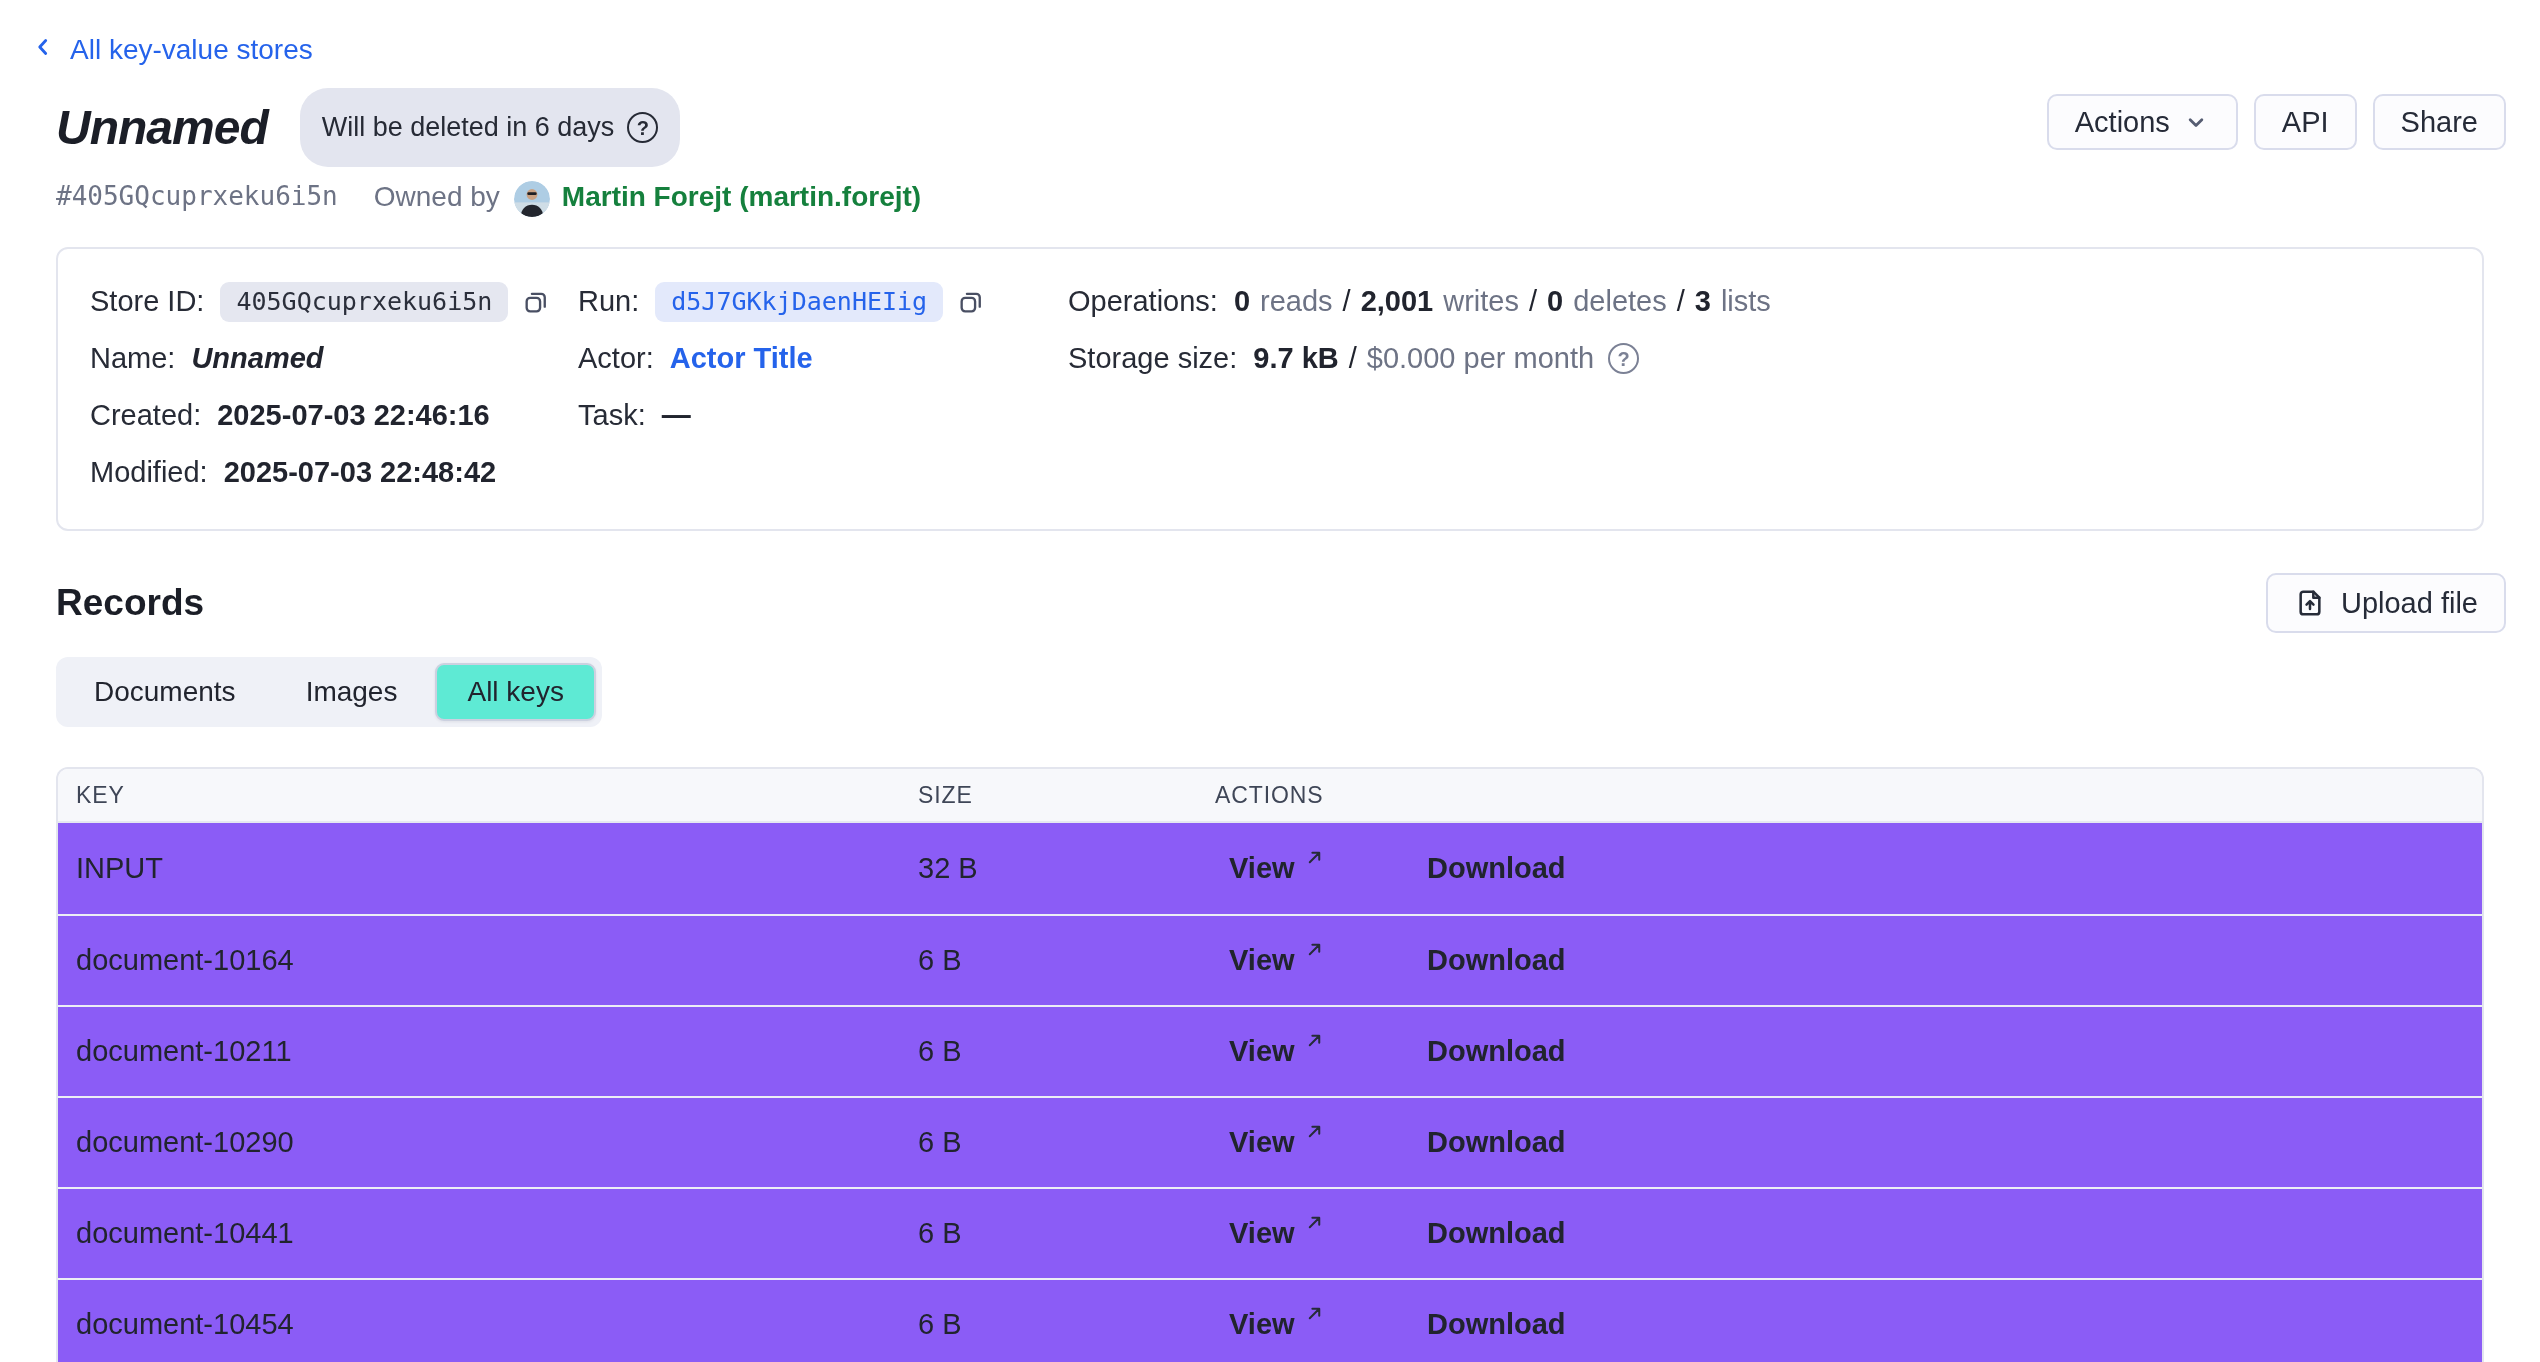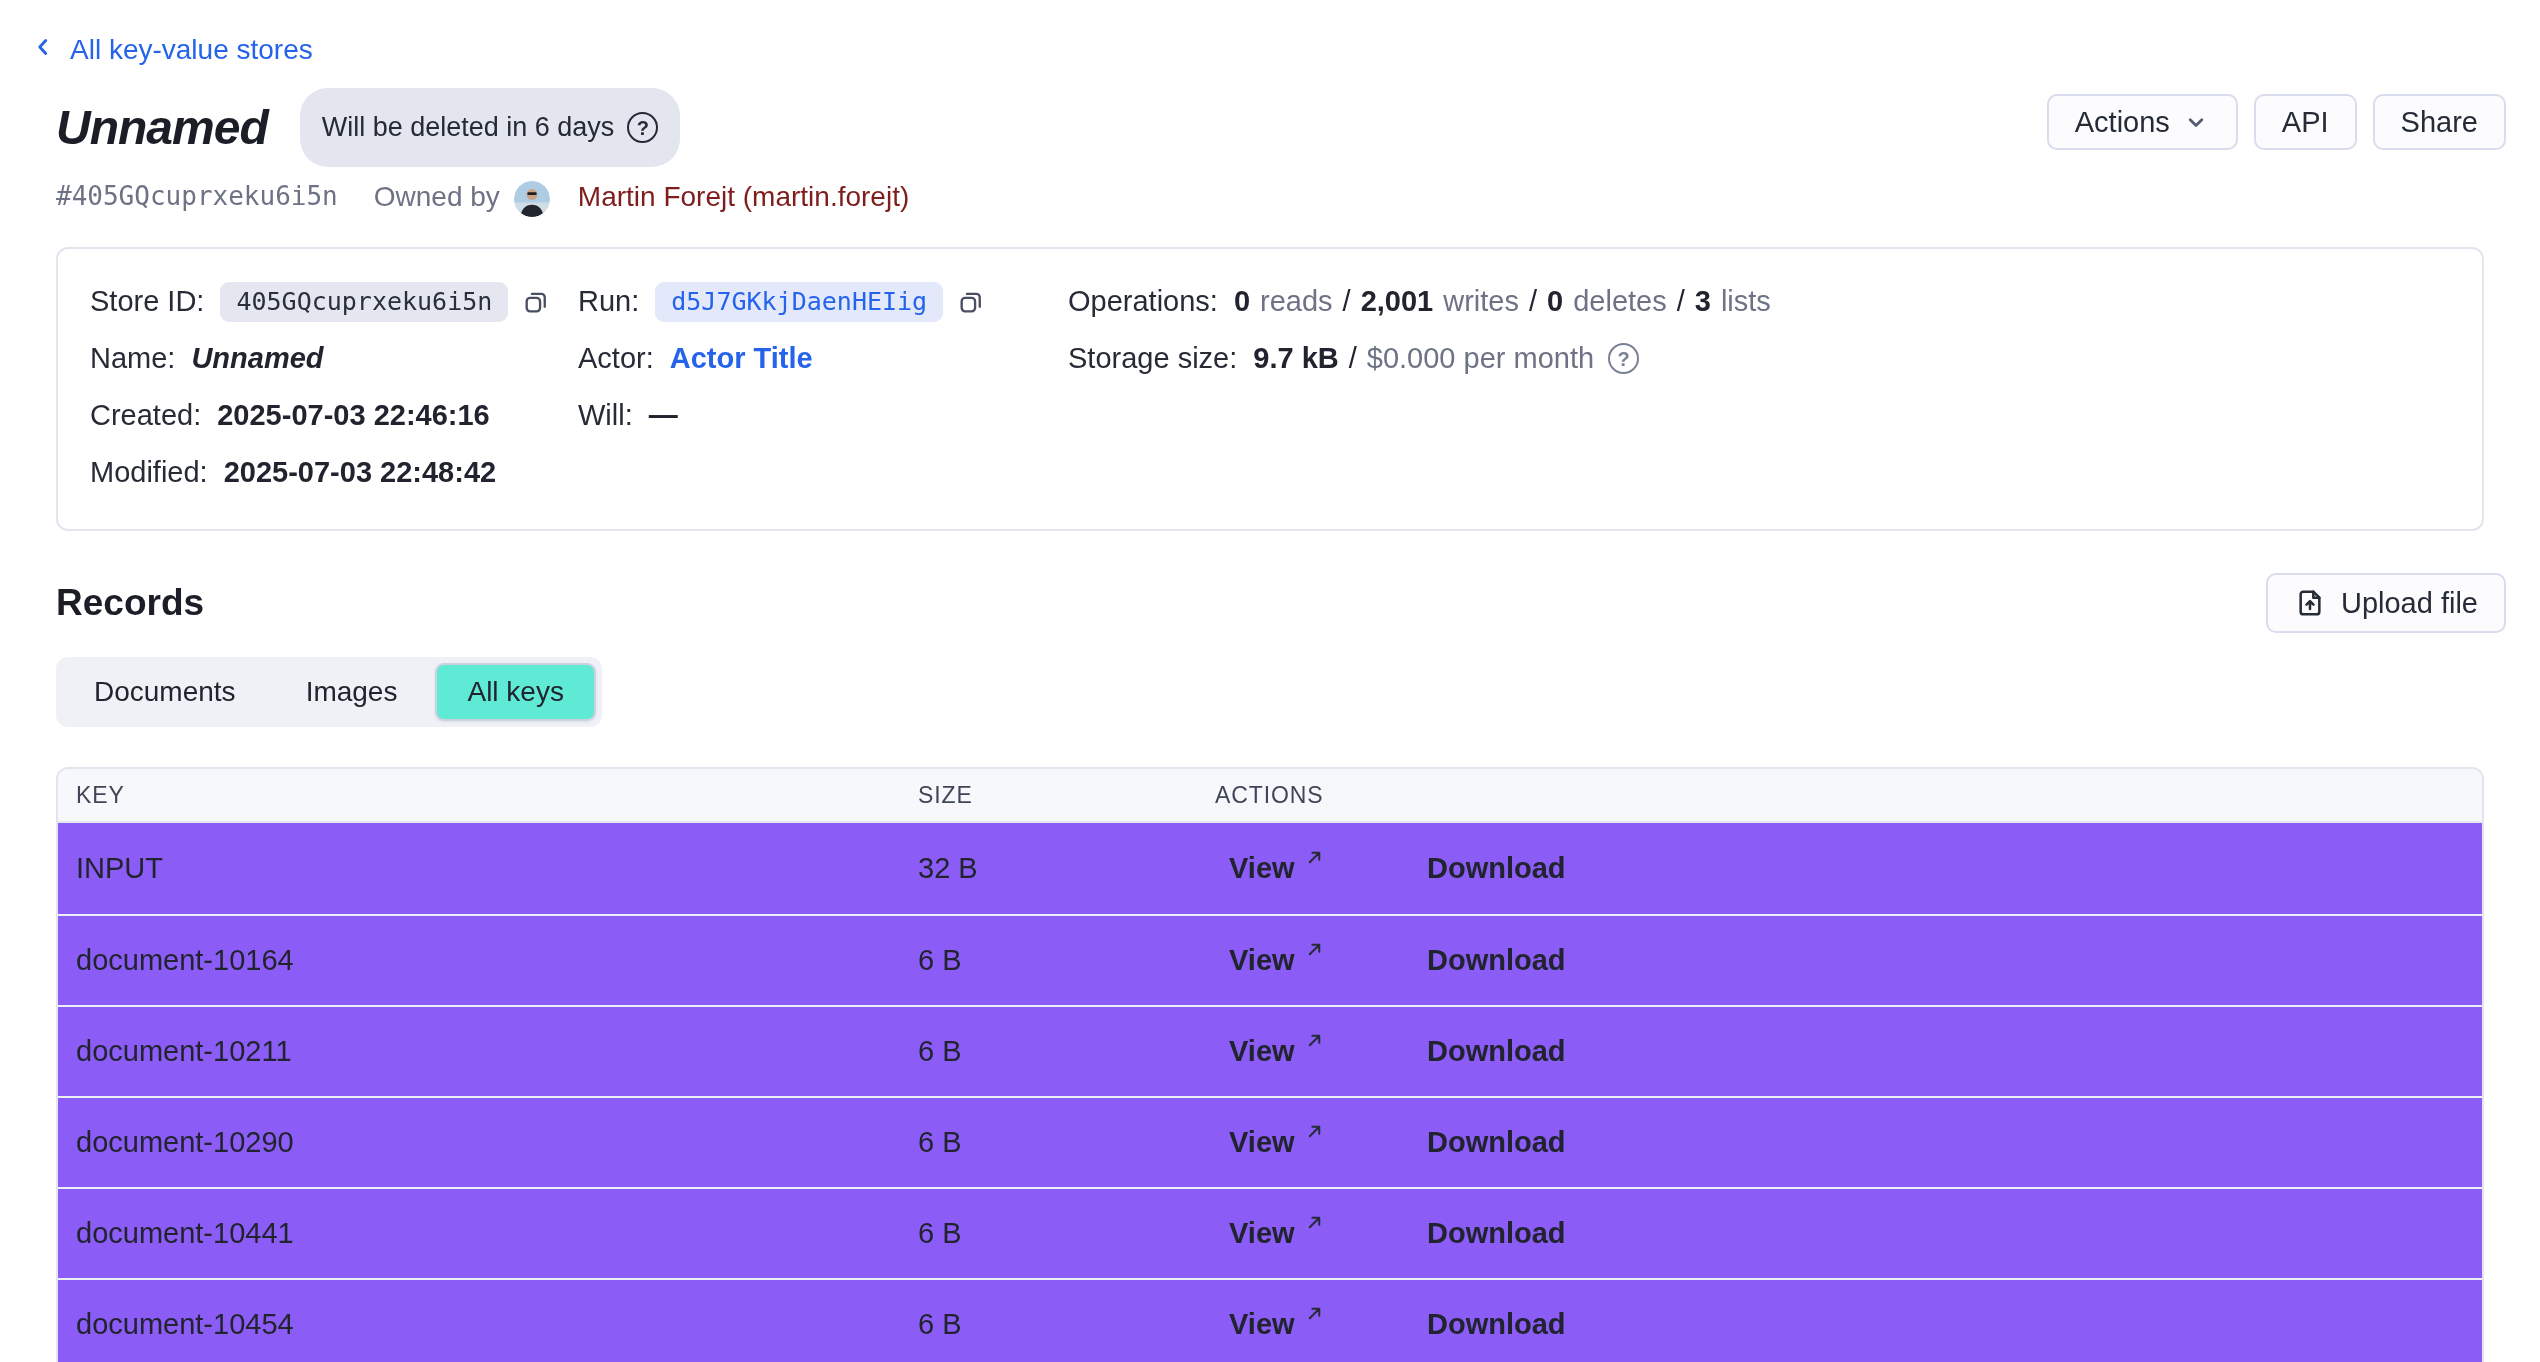"Martin Forejt (martin.forejt)" .owner-link { color: #7f1d1d -> #15803d; font-weight: 400 -> 700; margin-left: 28px -> 12px }
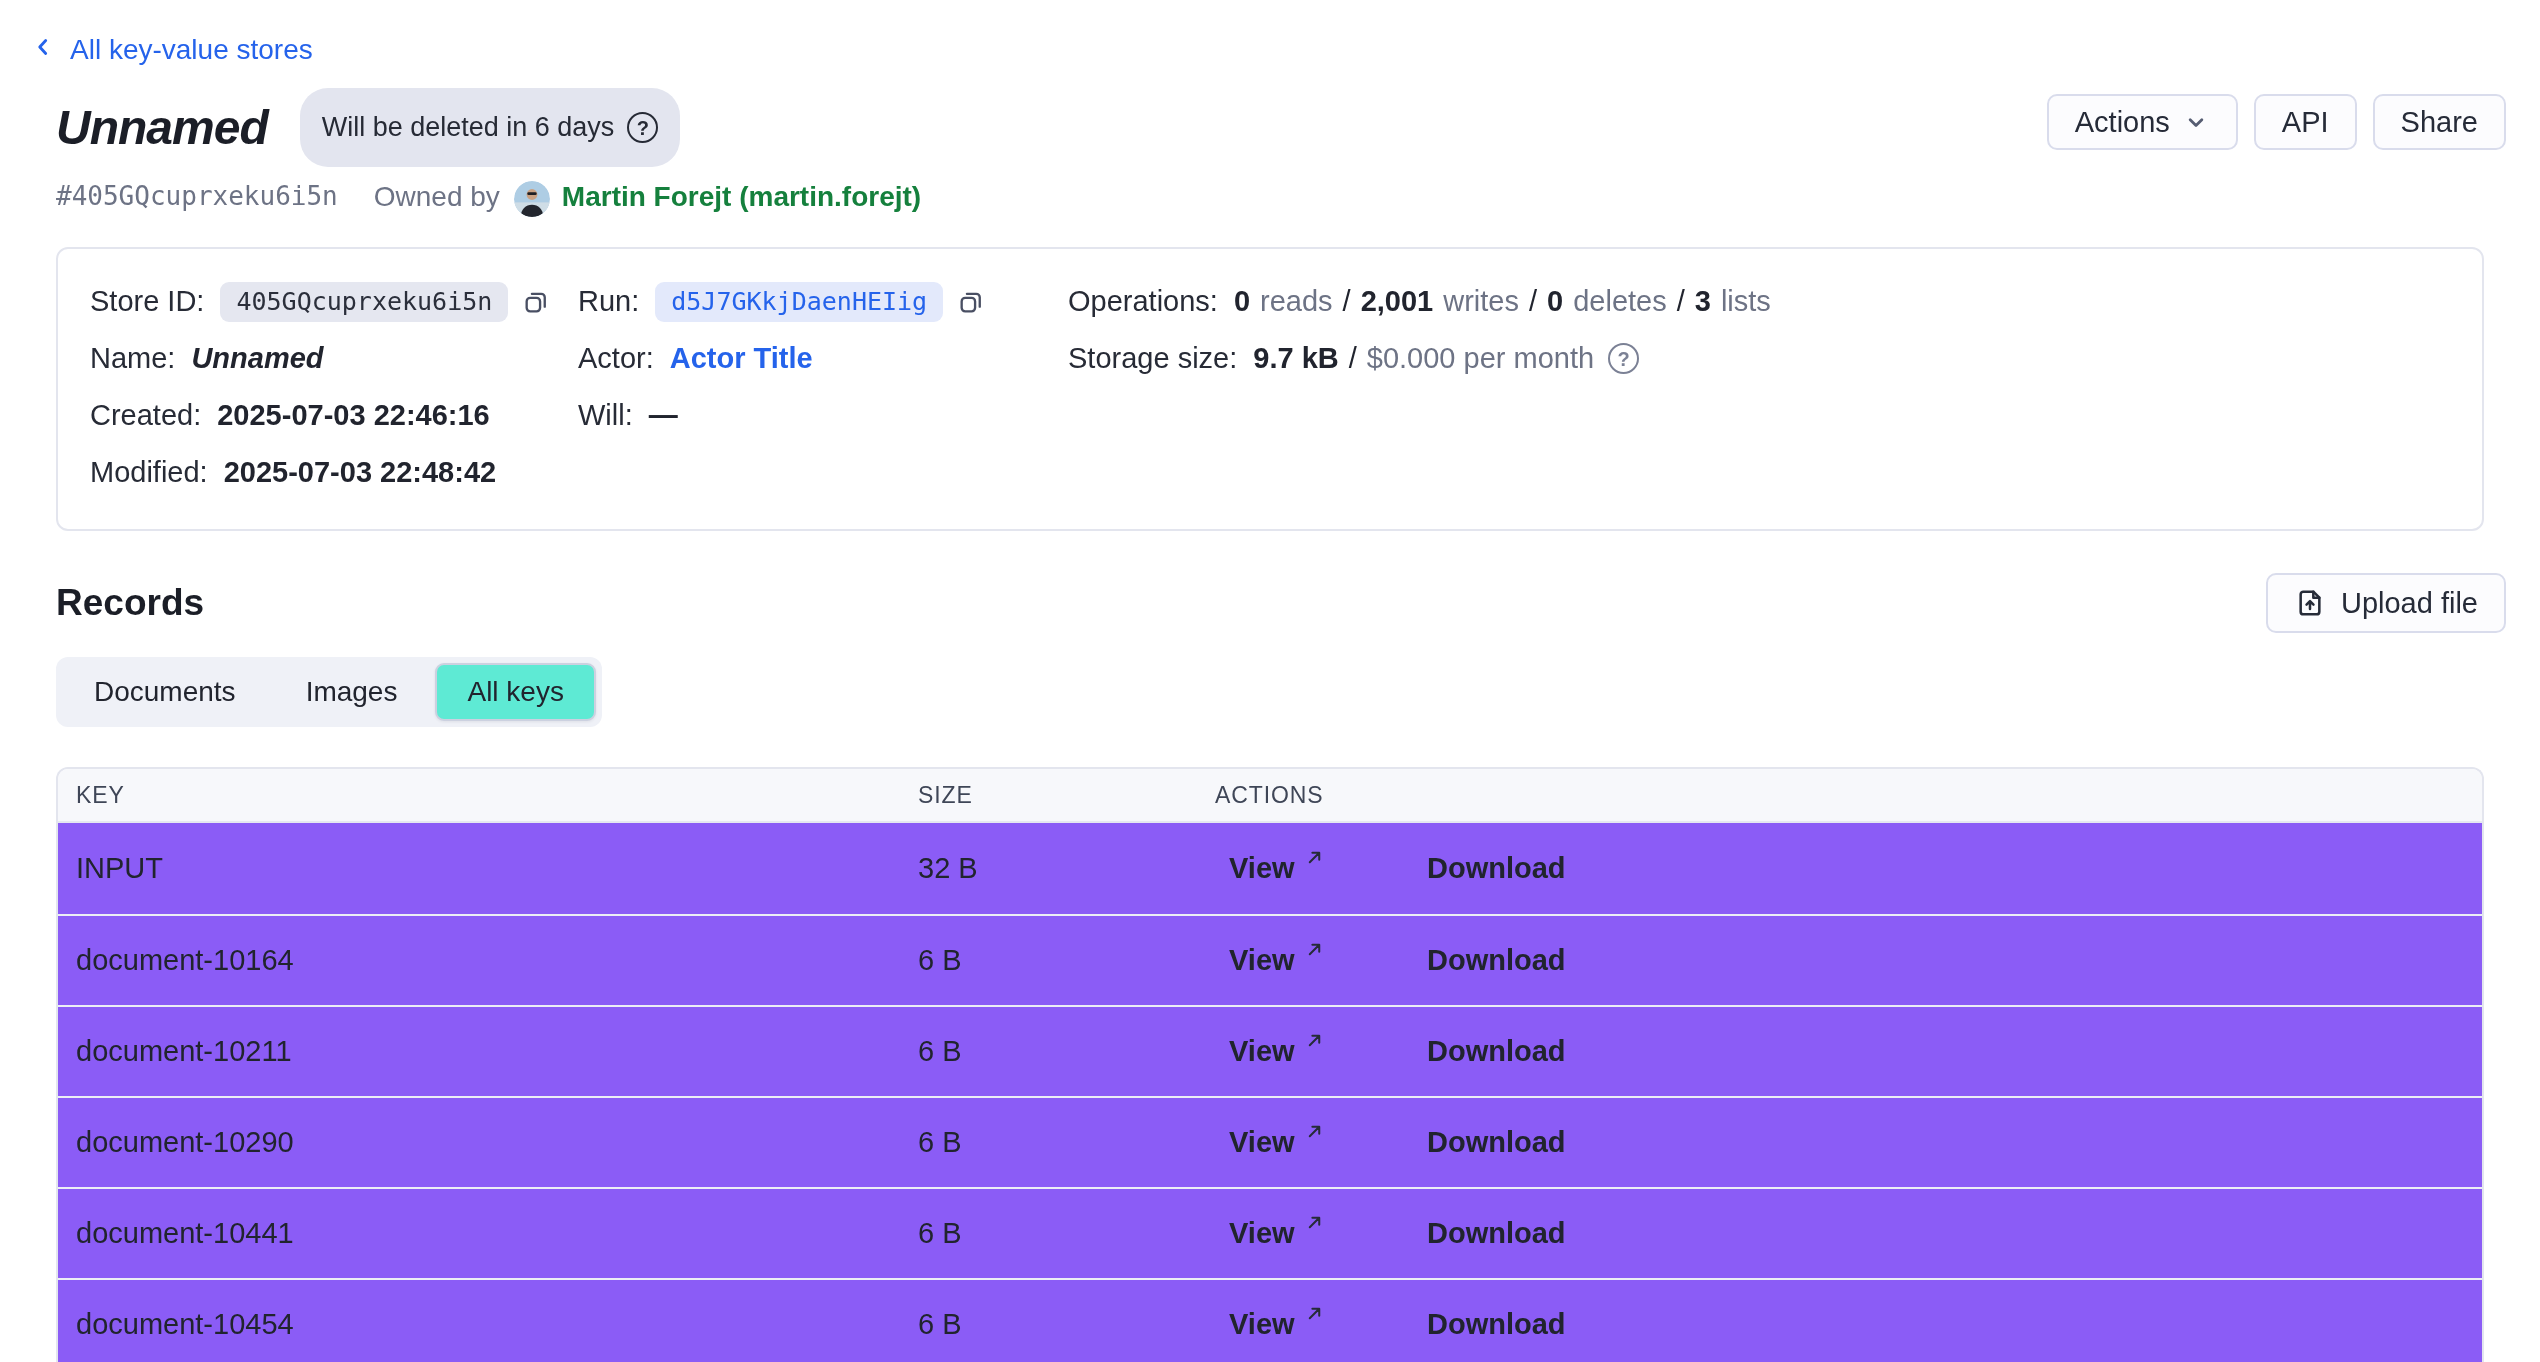"Will:" span.label { text: Will -> Task }
